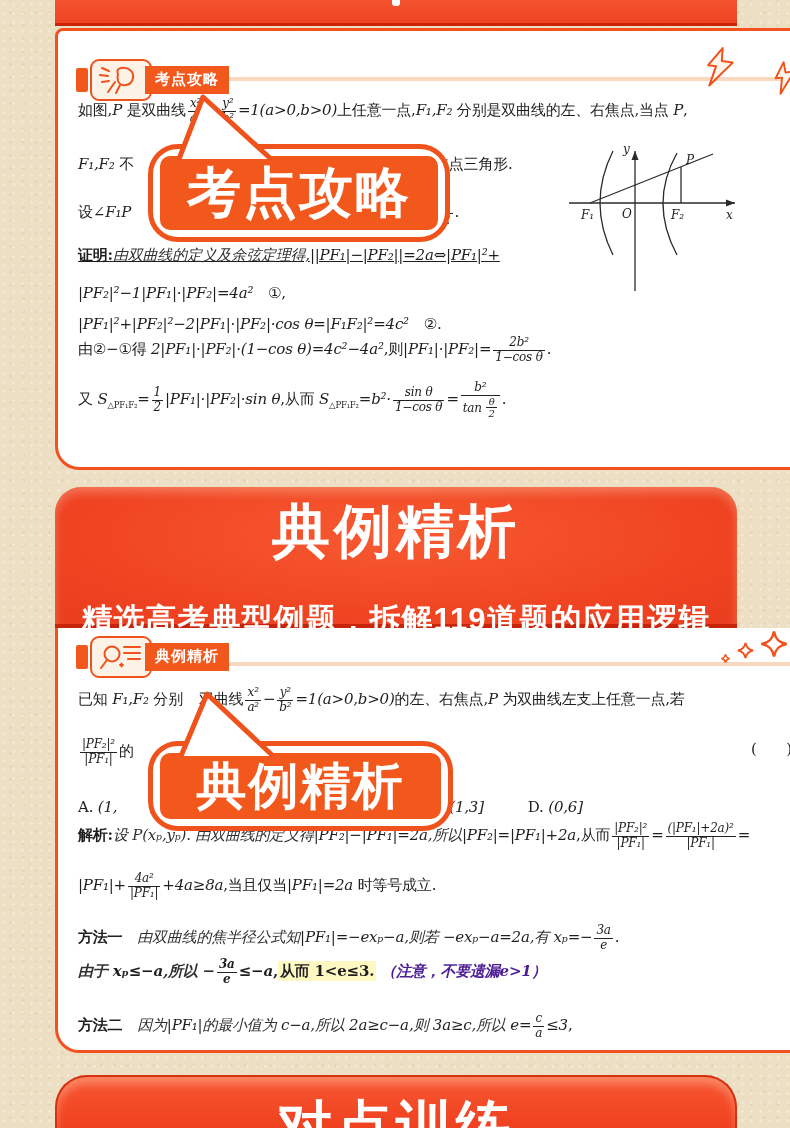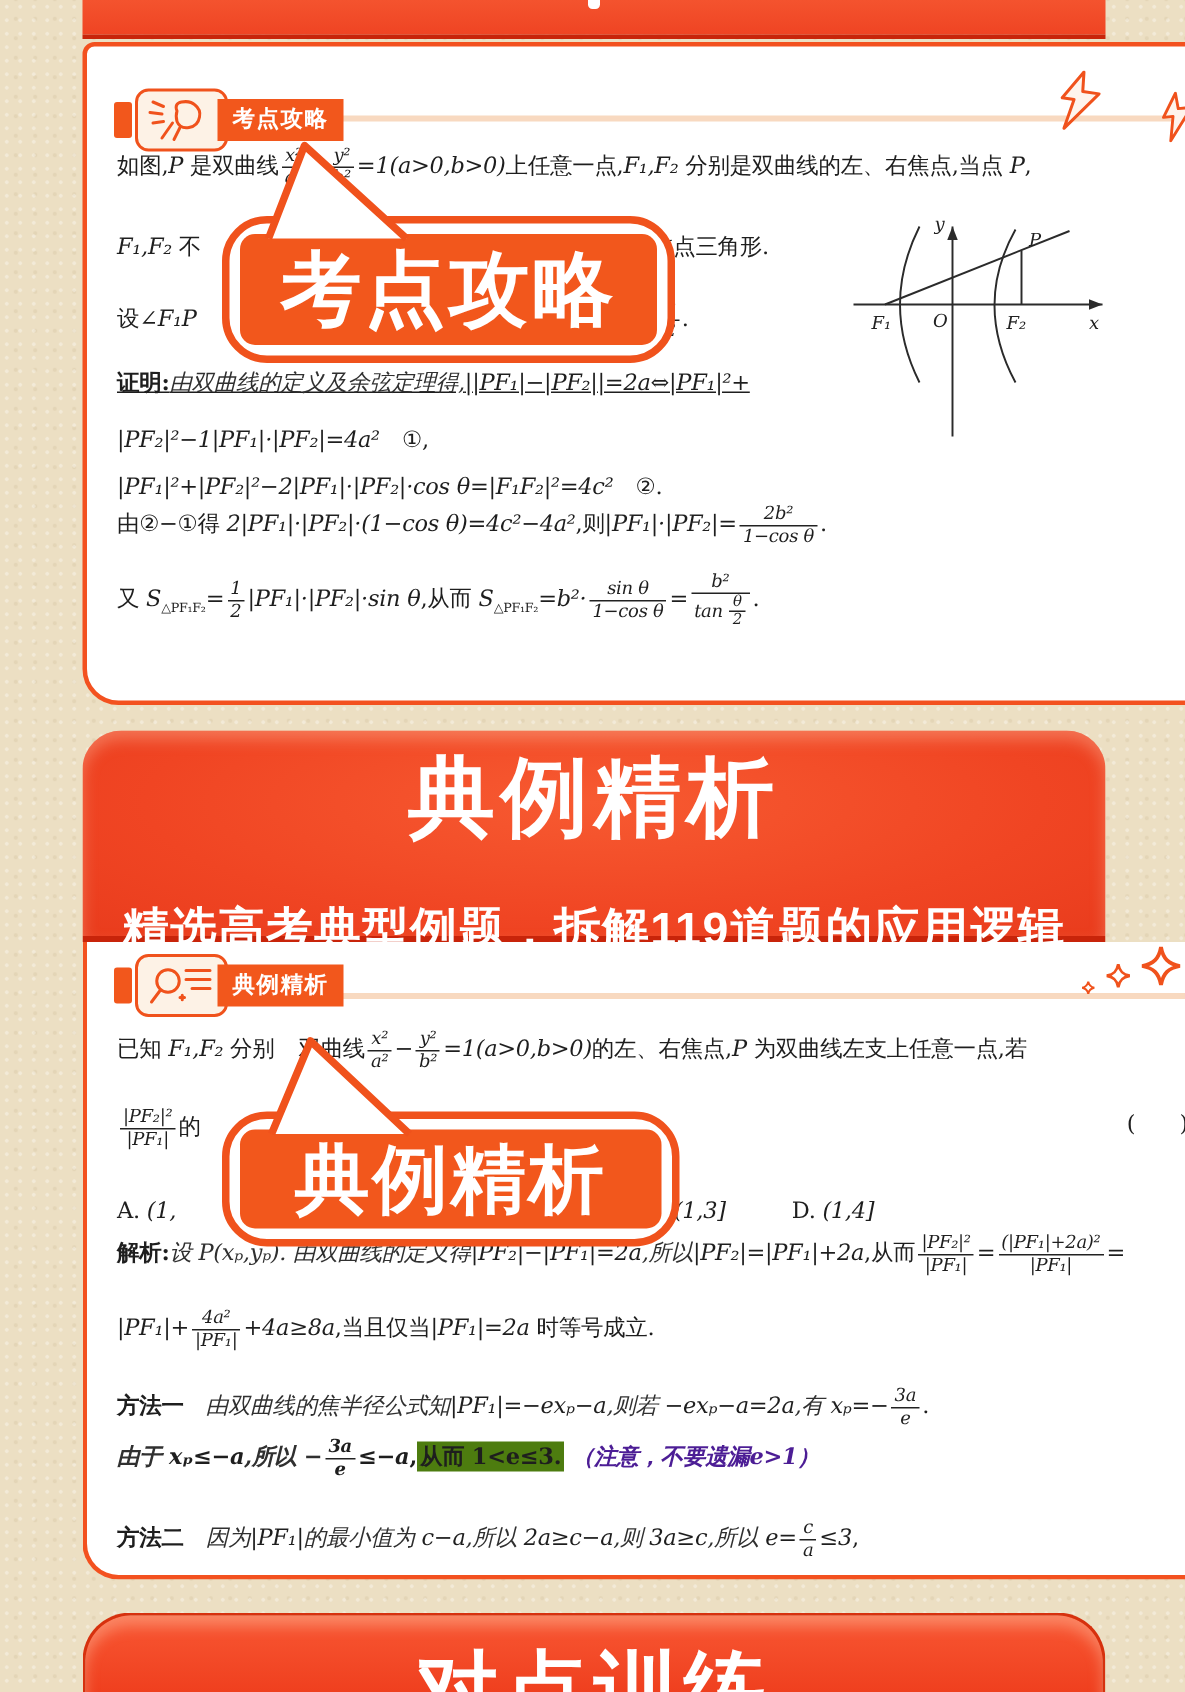"(1,4]" span.m { text: 1,4 -> 0,6 }
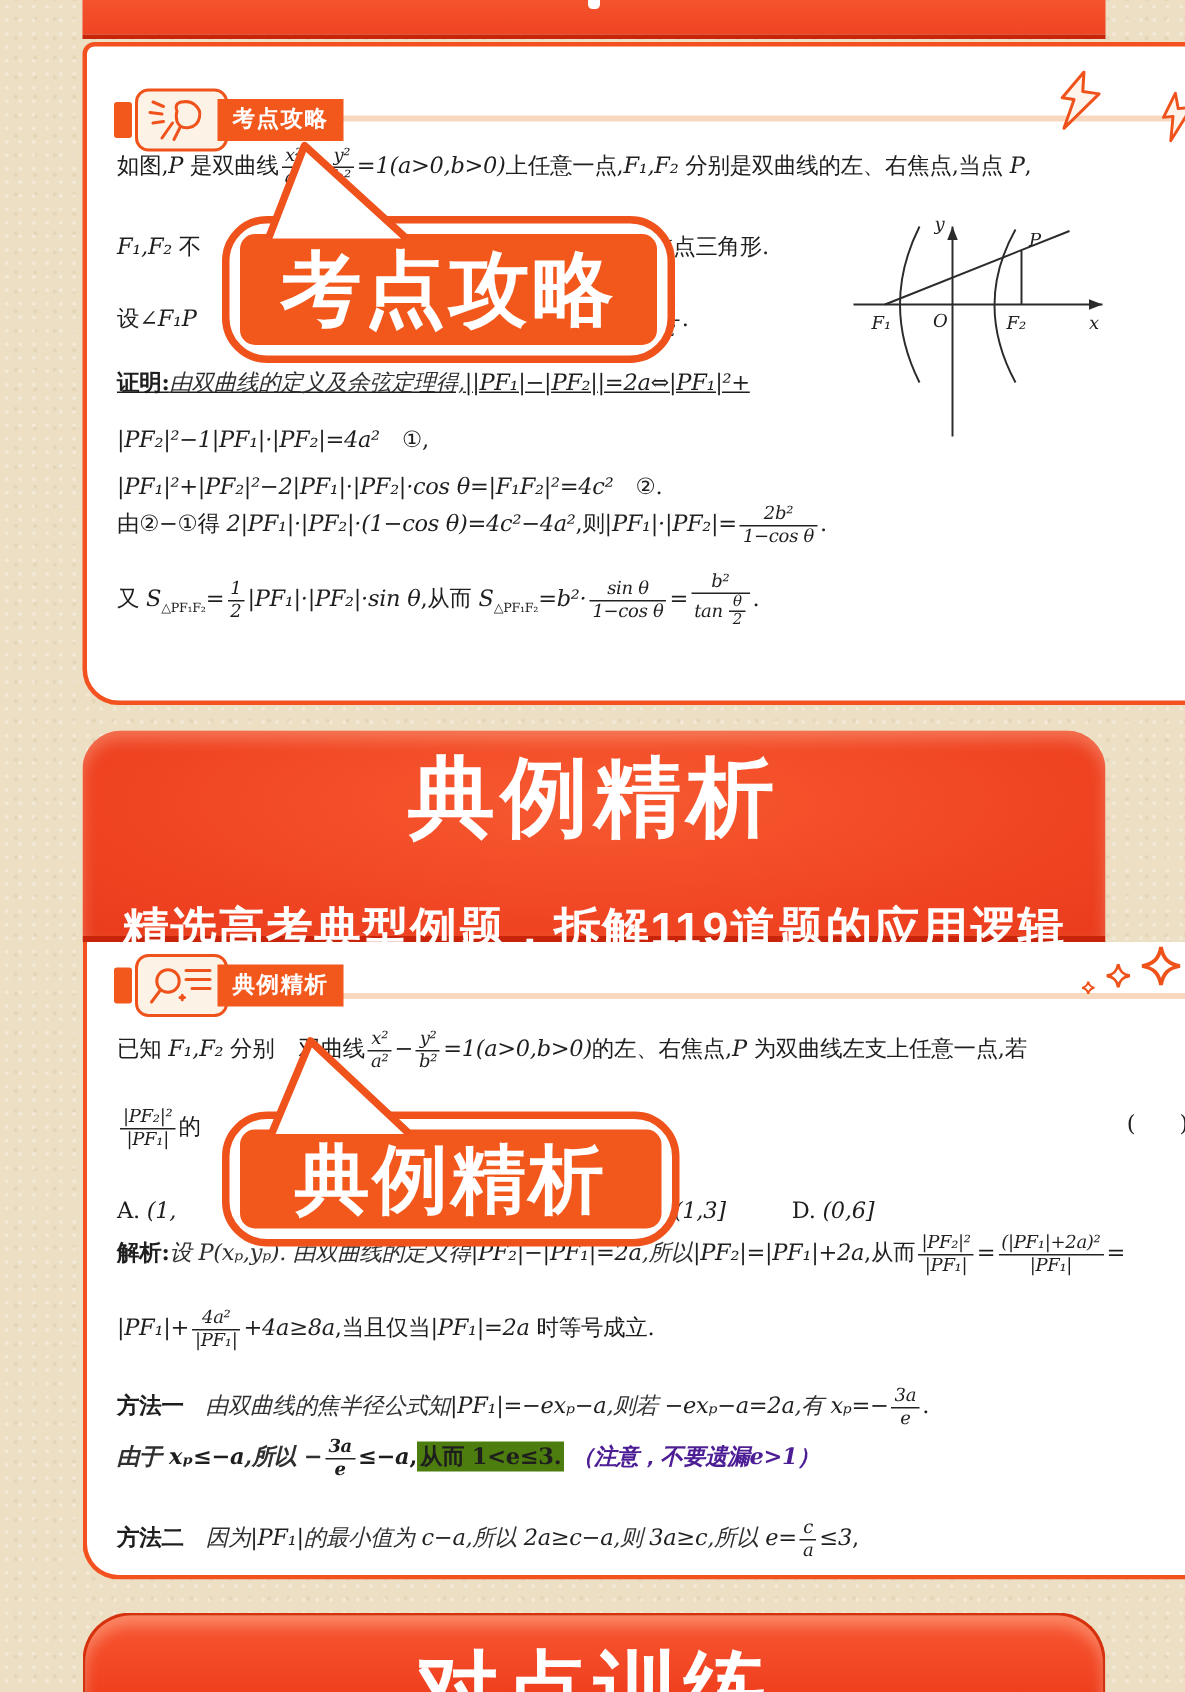"从而 1<e≤3." .hl { background: #4d7c0f -> #fef9c3 }
